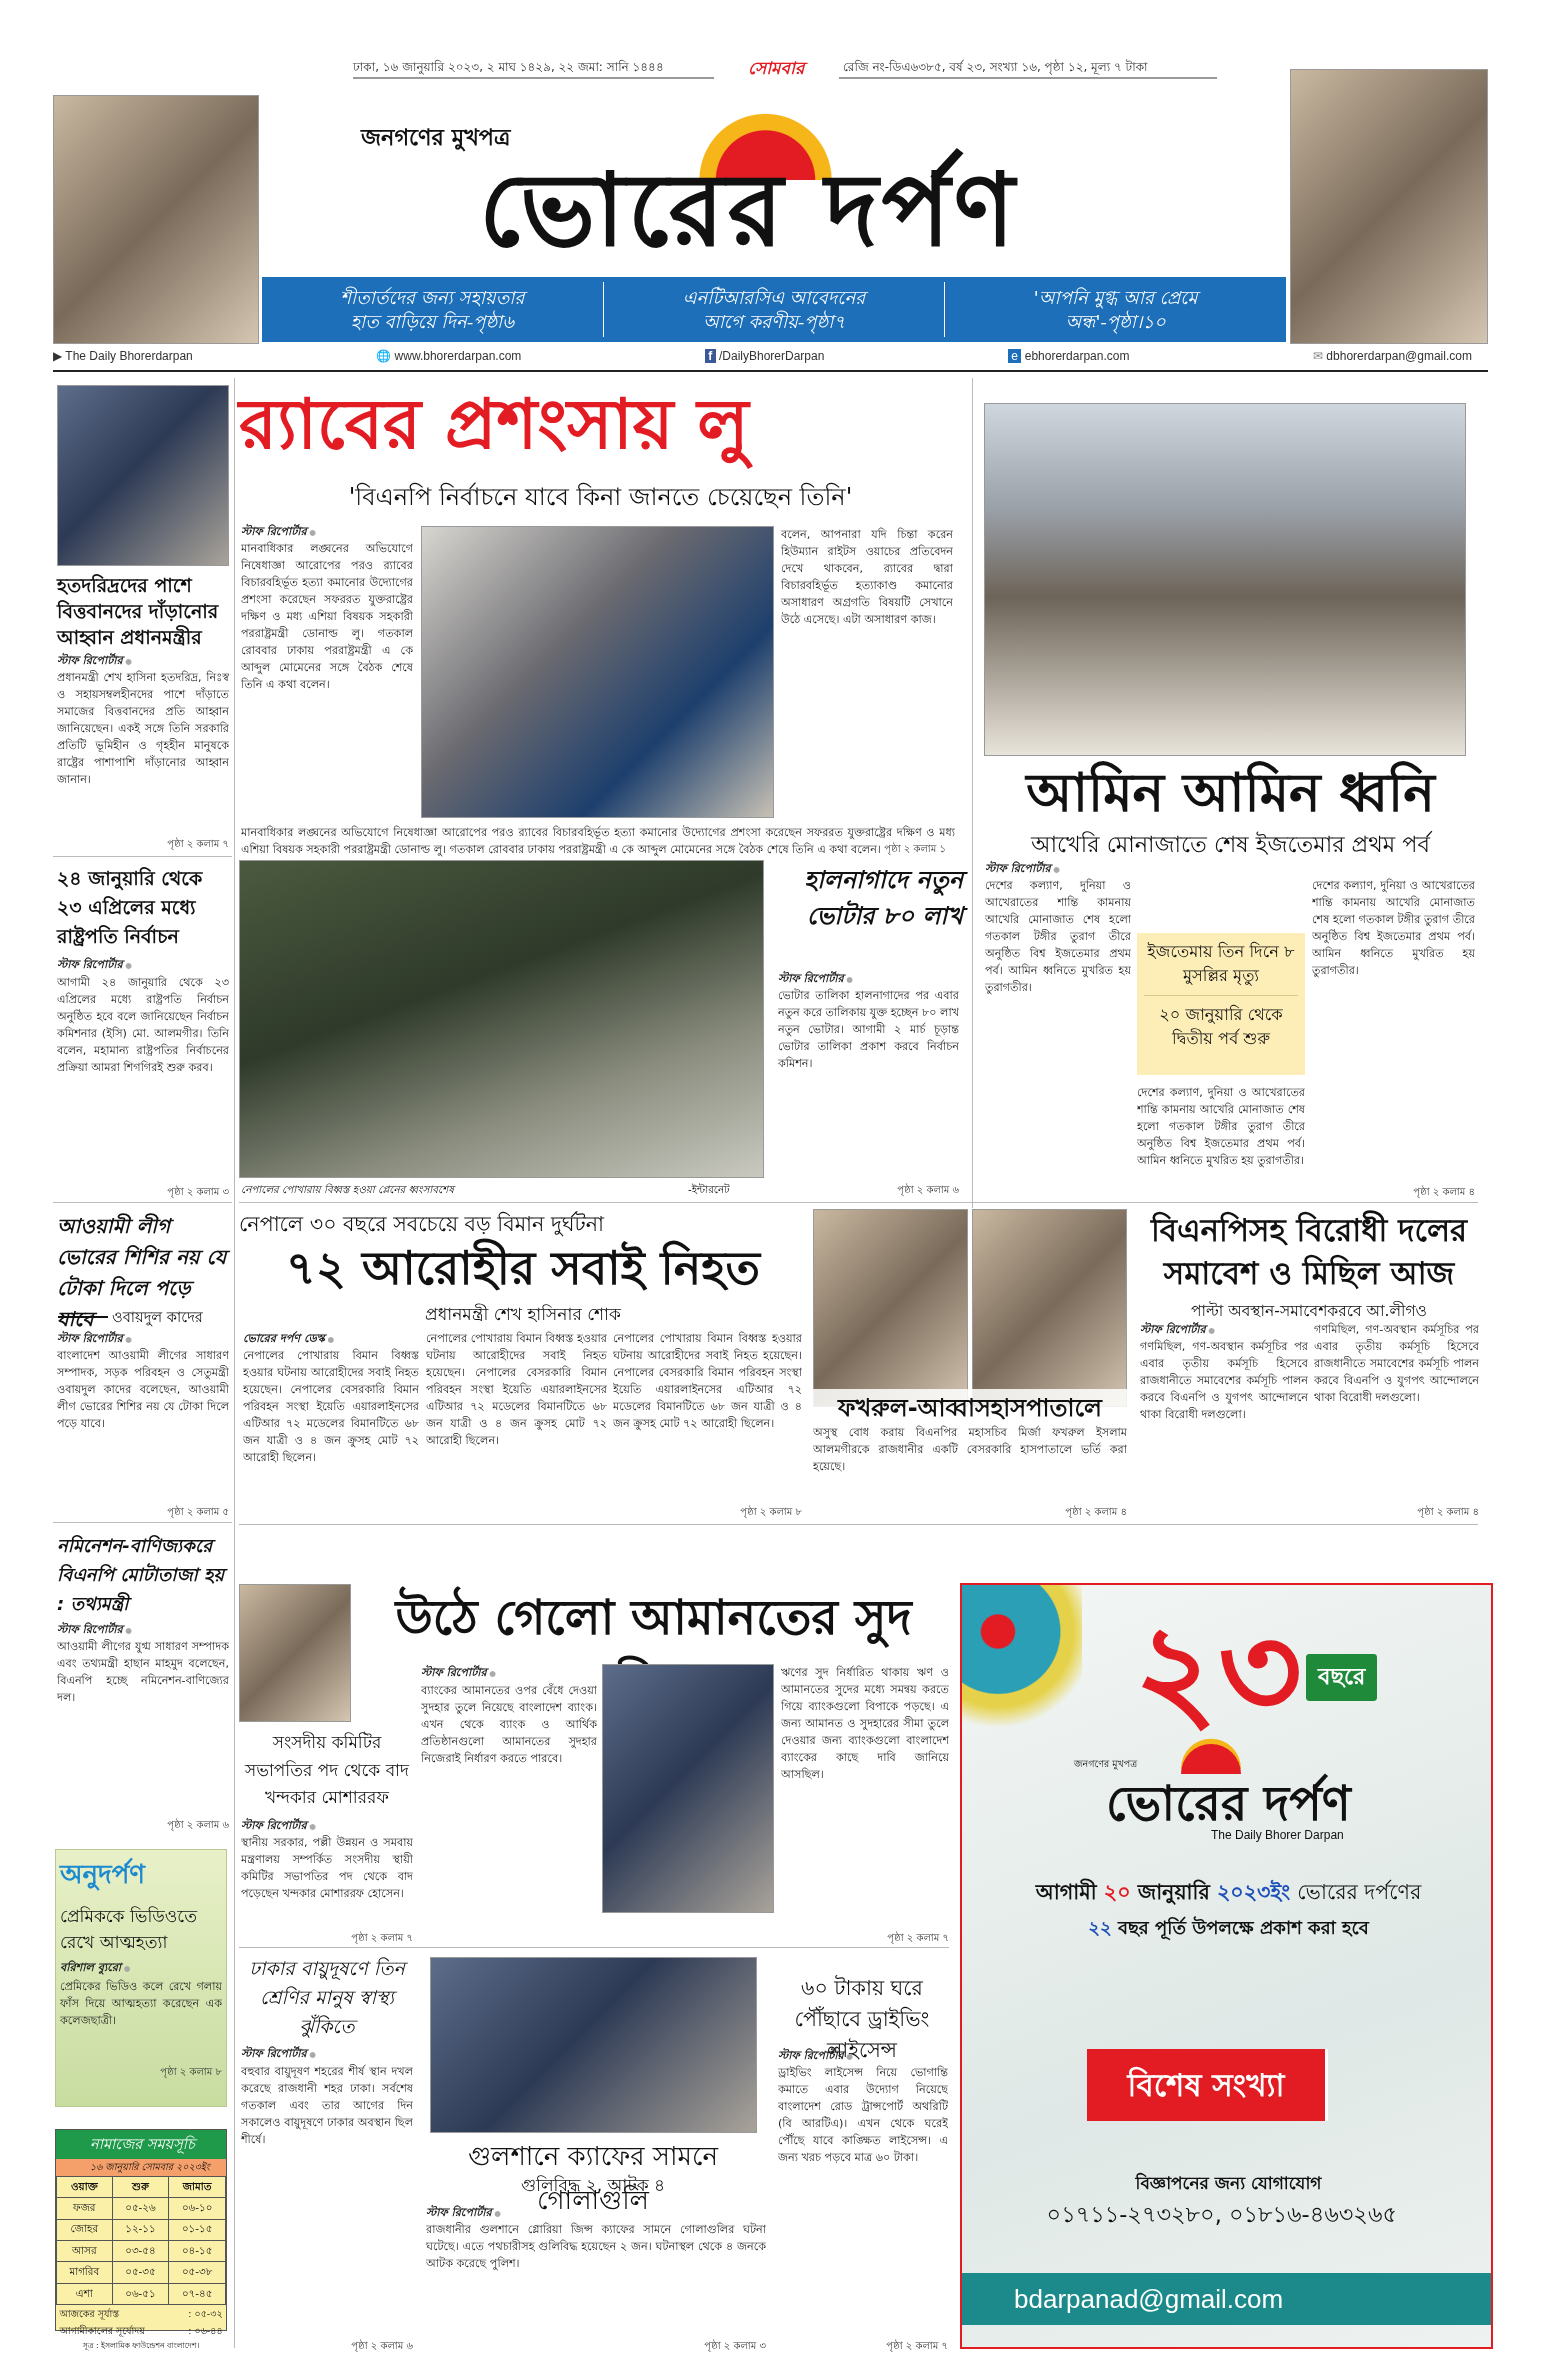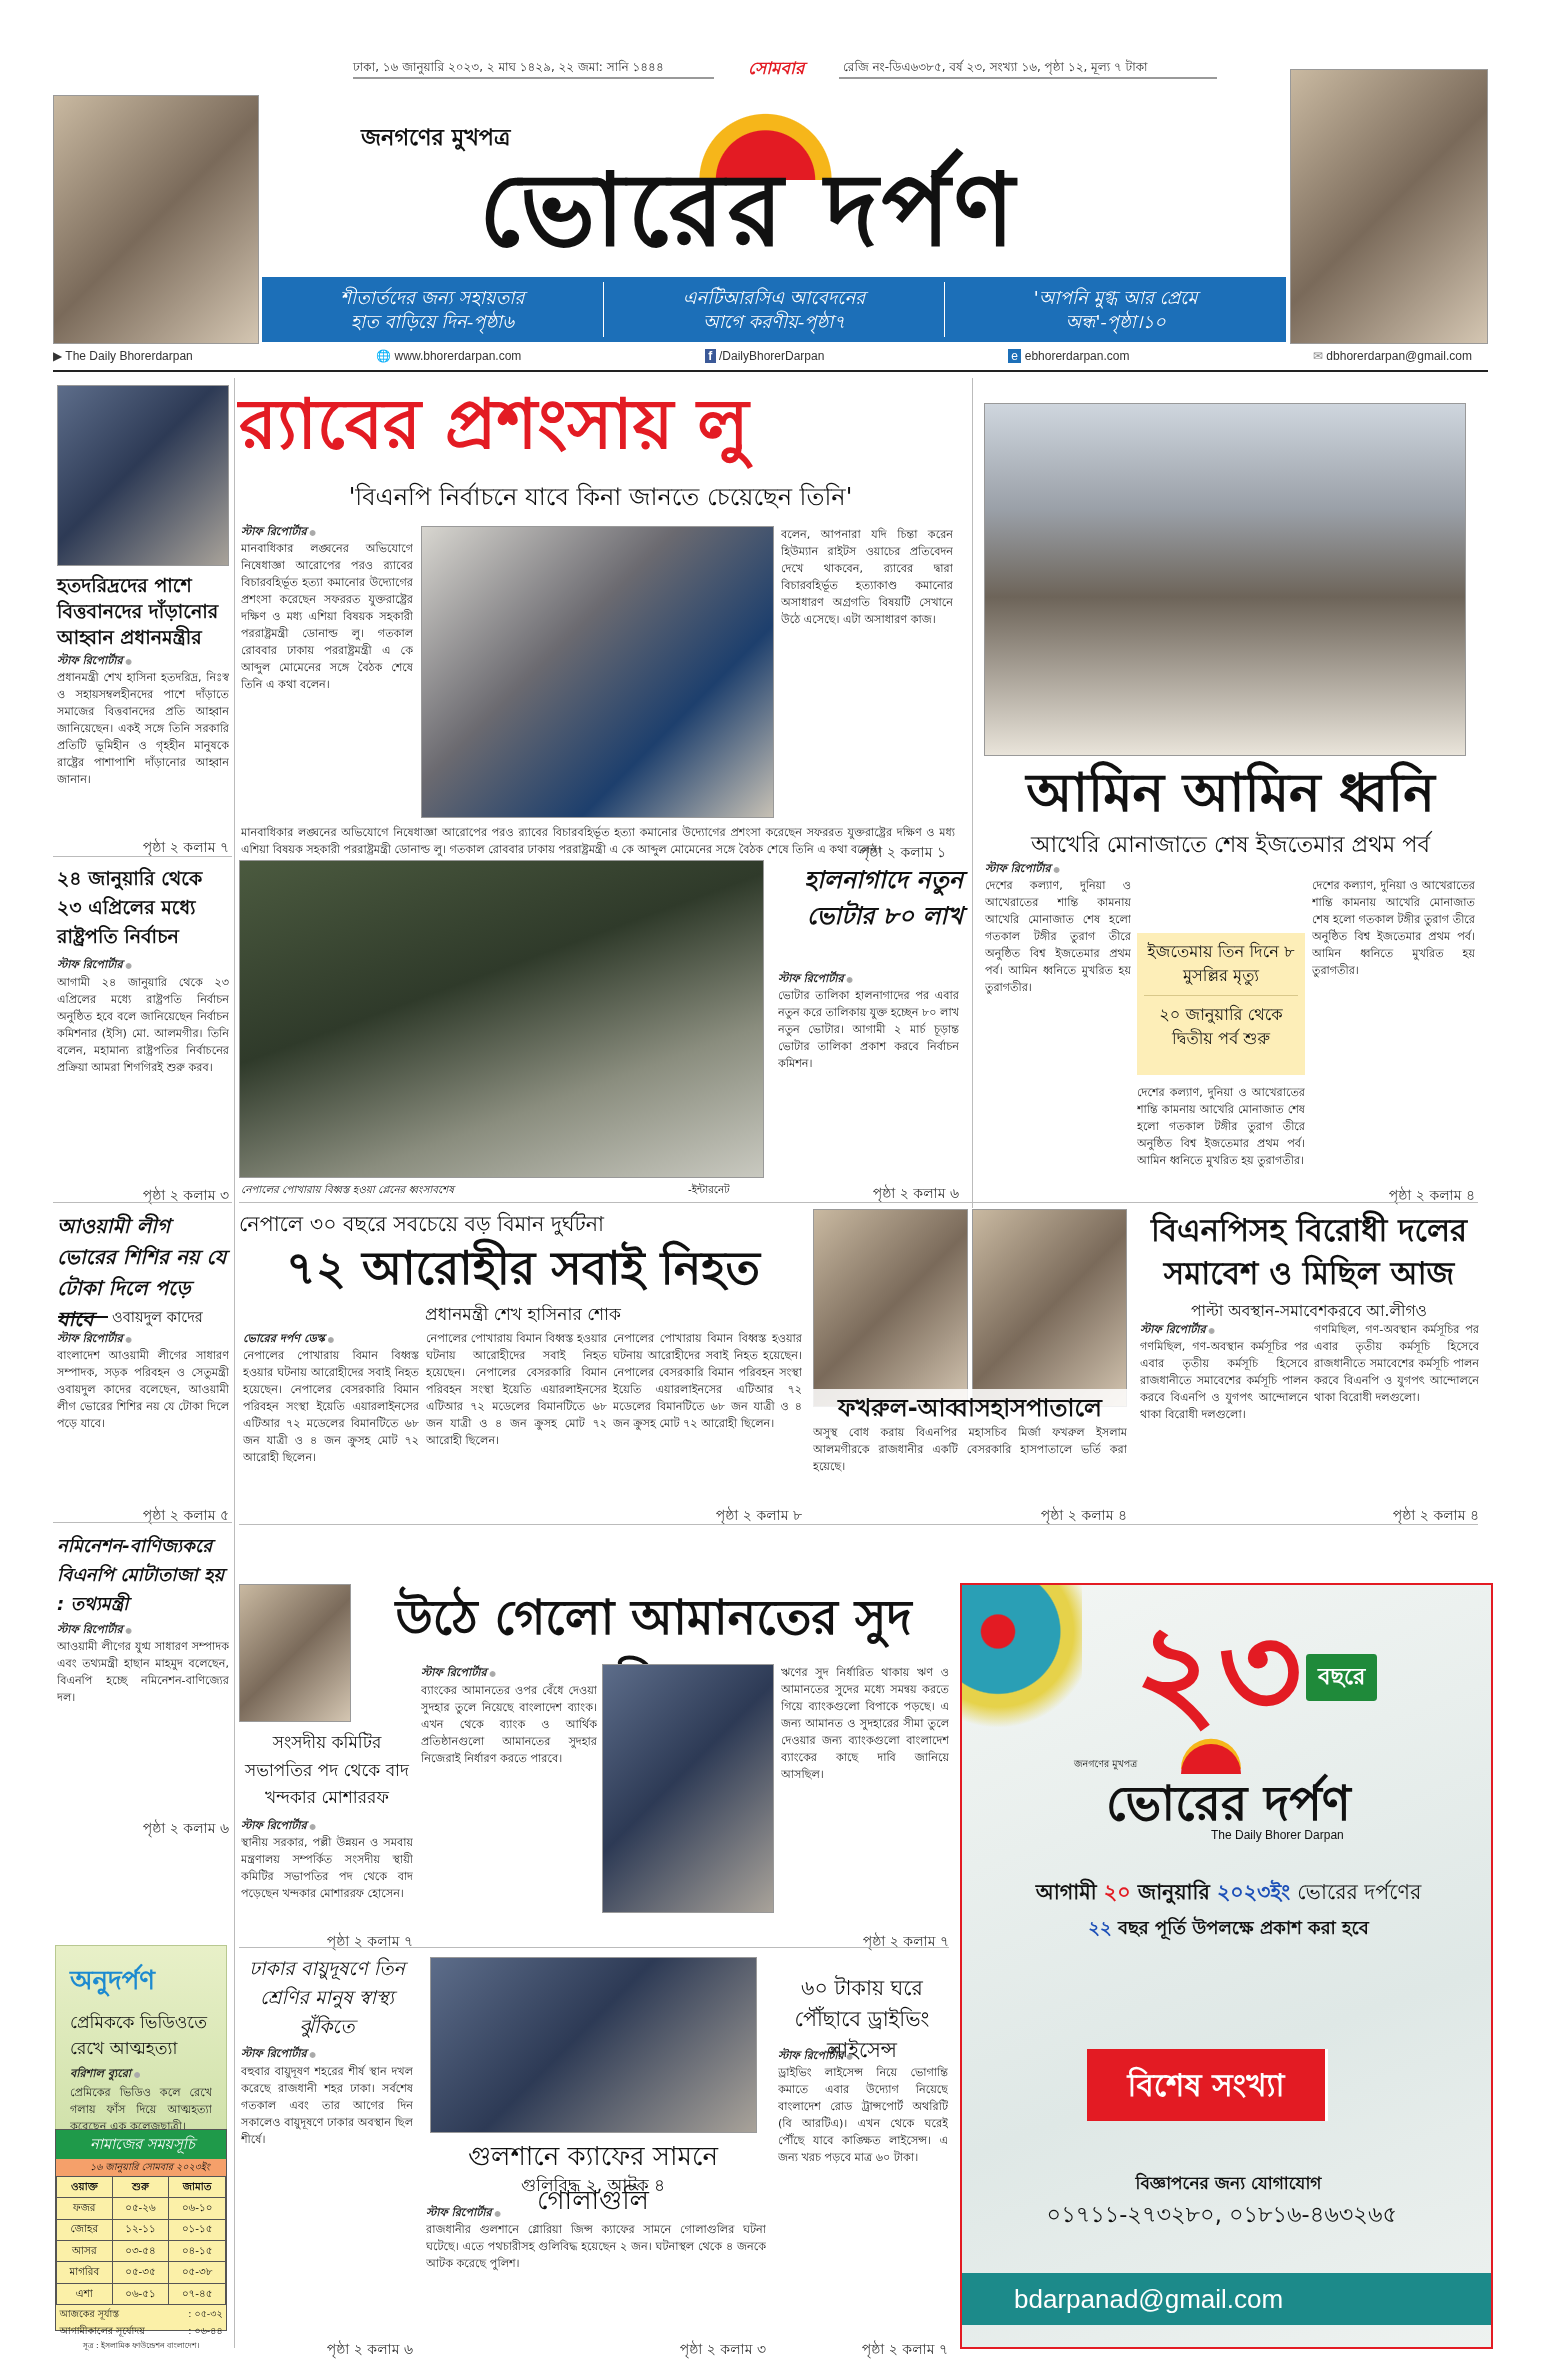"পৃষ্ঠা ২ কলাম ৭" .cont { font-size: 14px -> 10px }
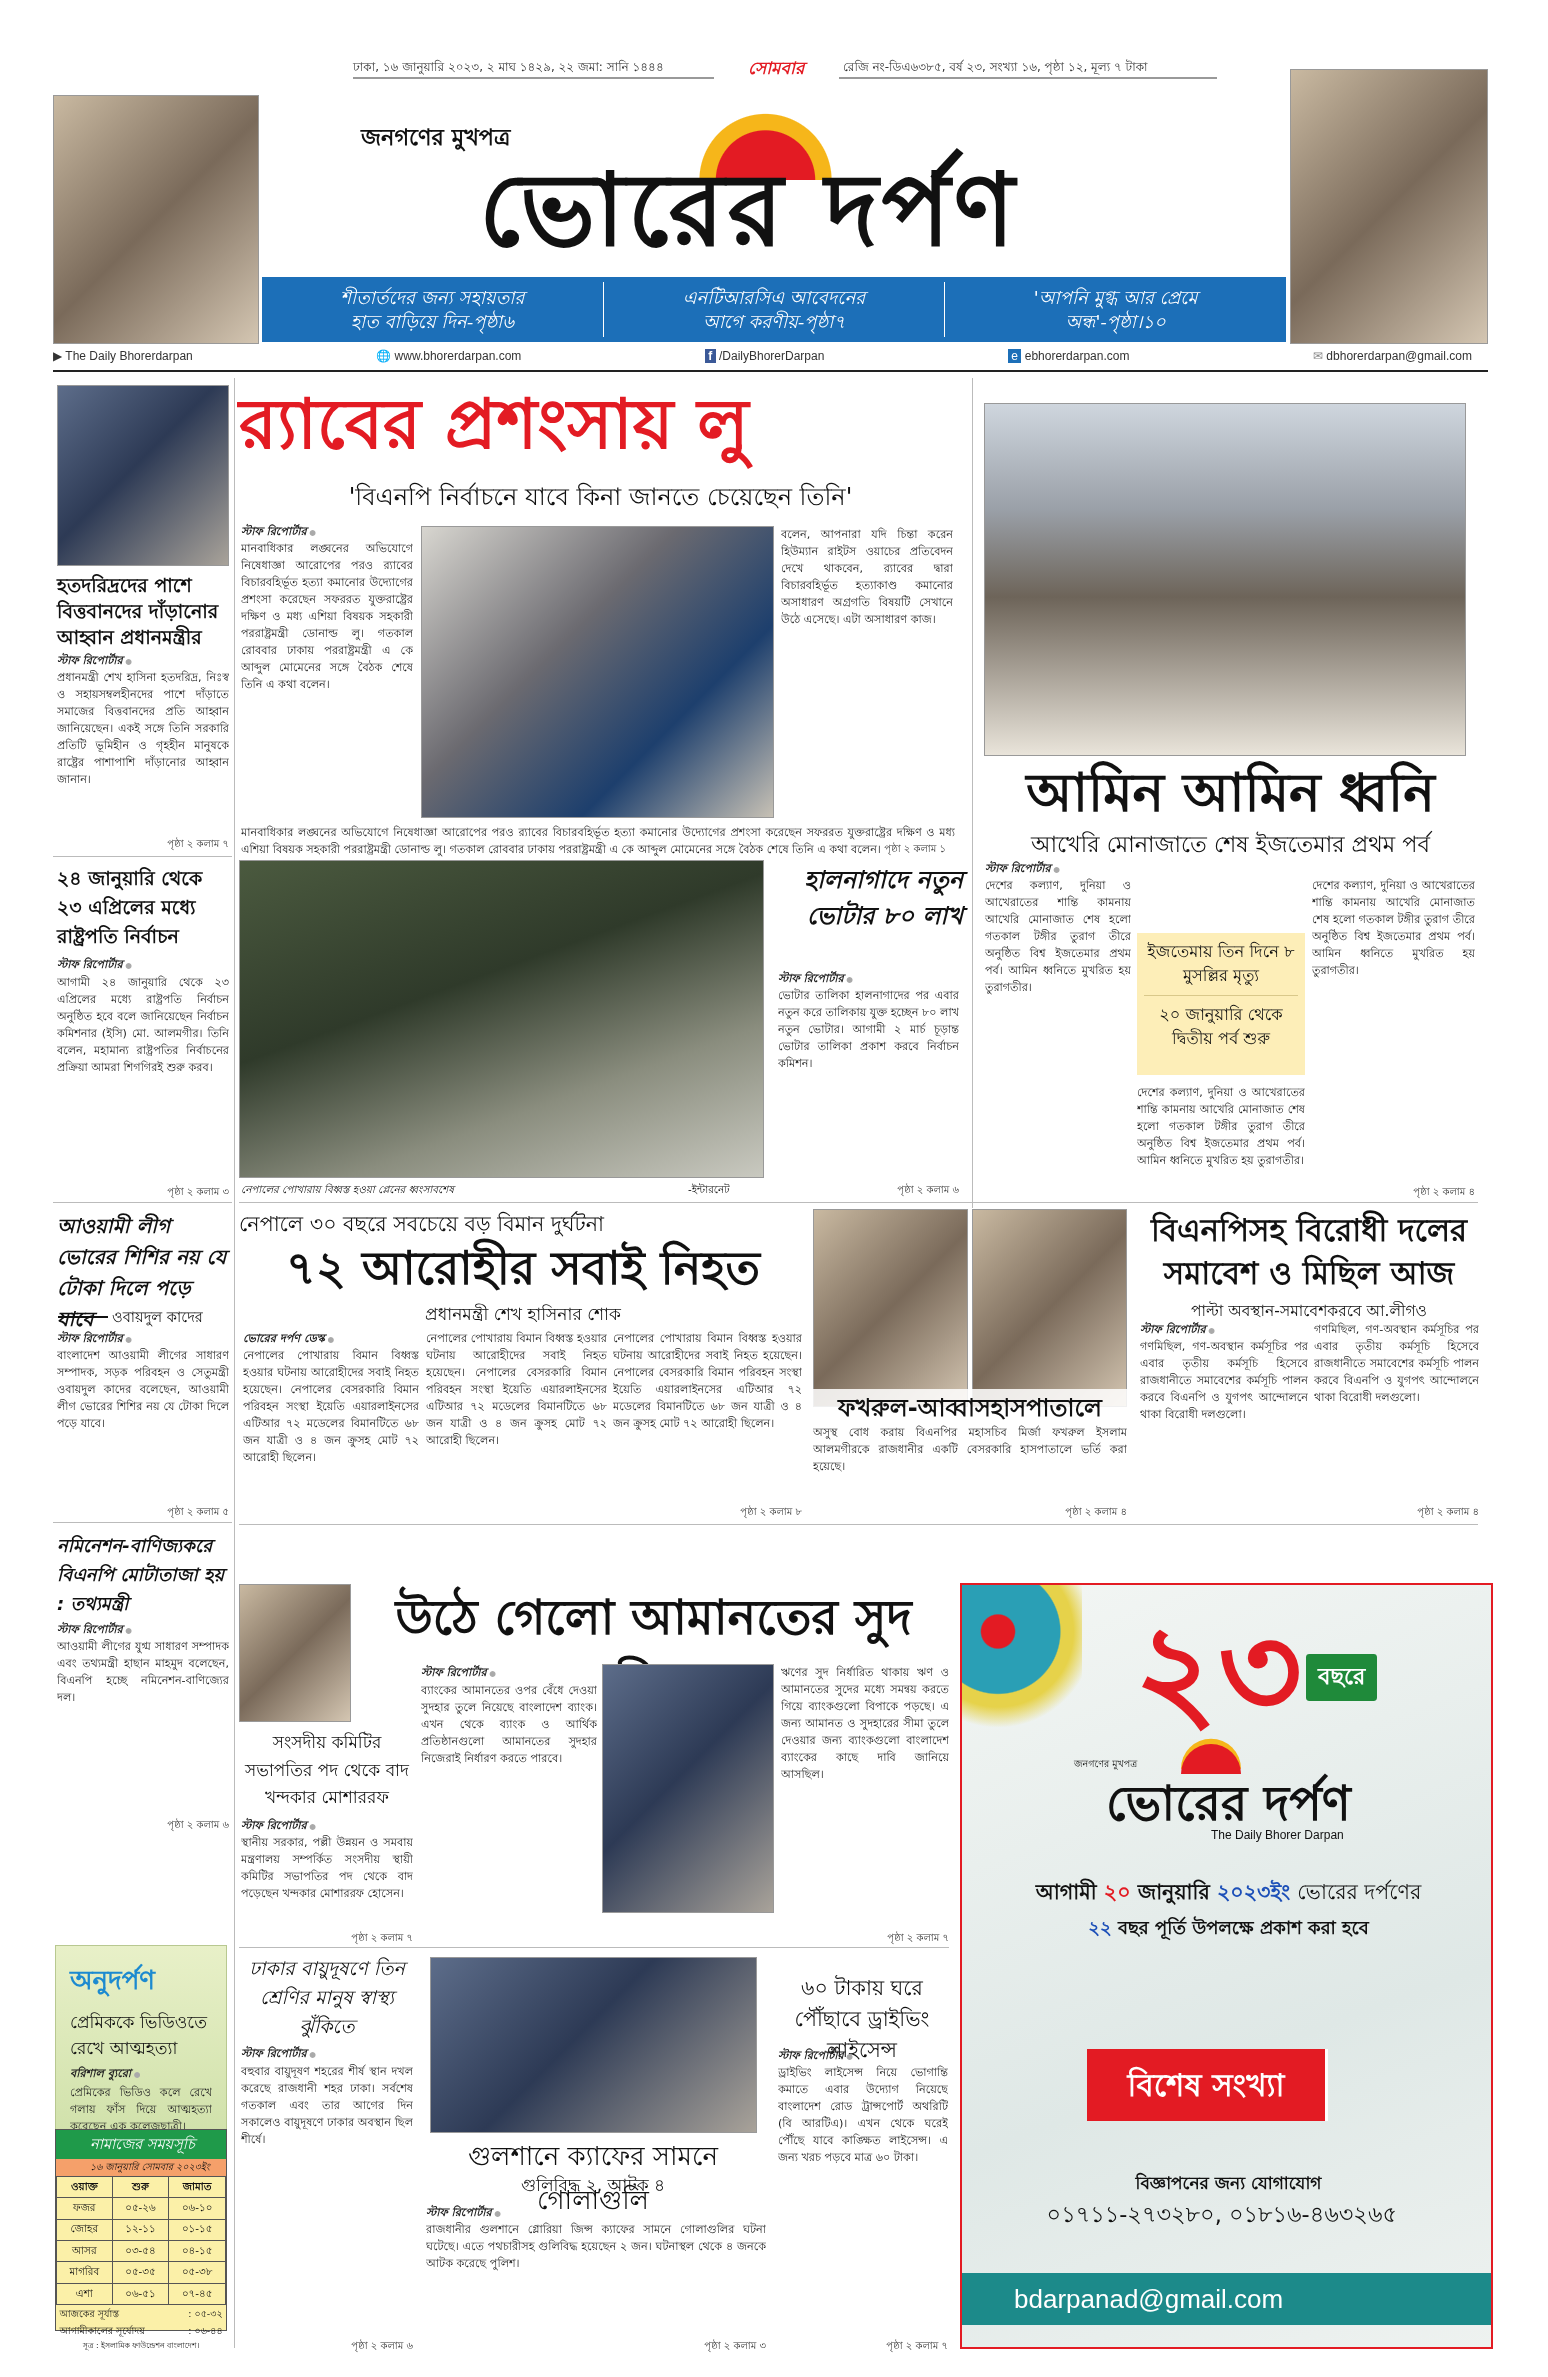"অনুদর্পণ" div.abs { padding: 14px -> 4px; top: 1945px -> 1849px }
